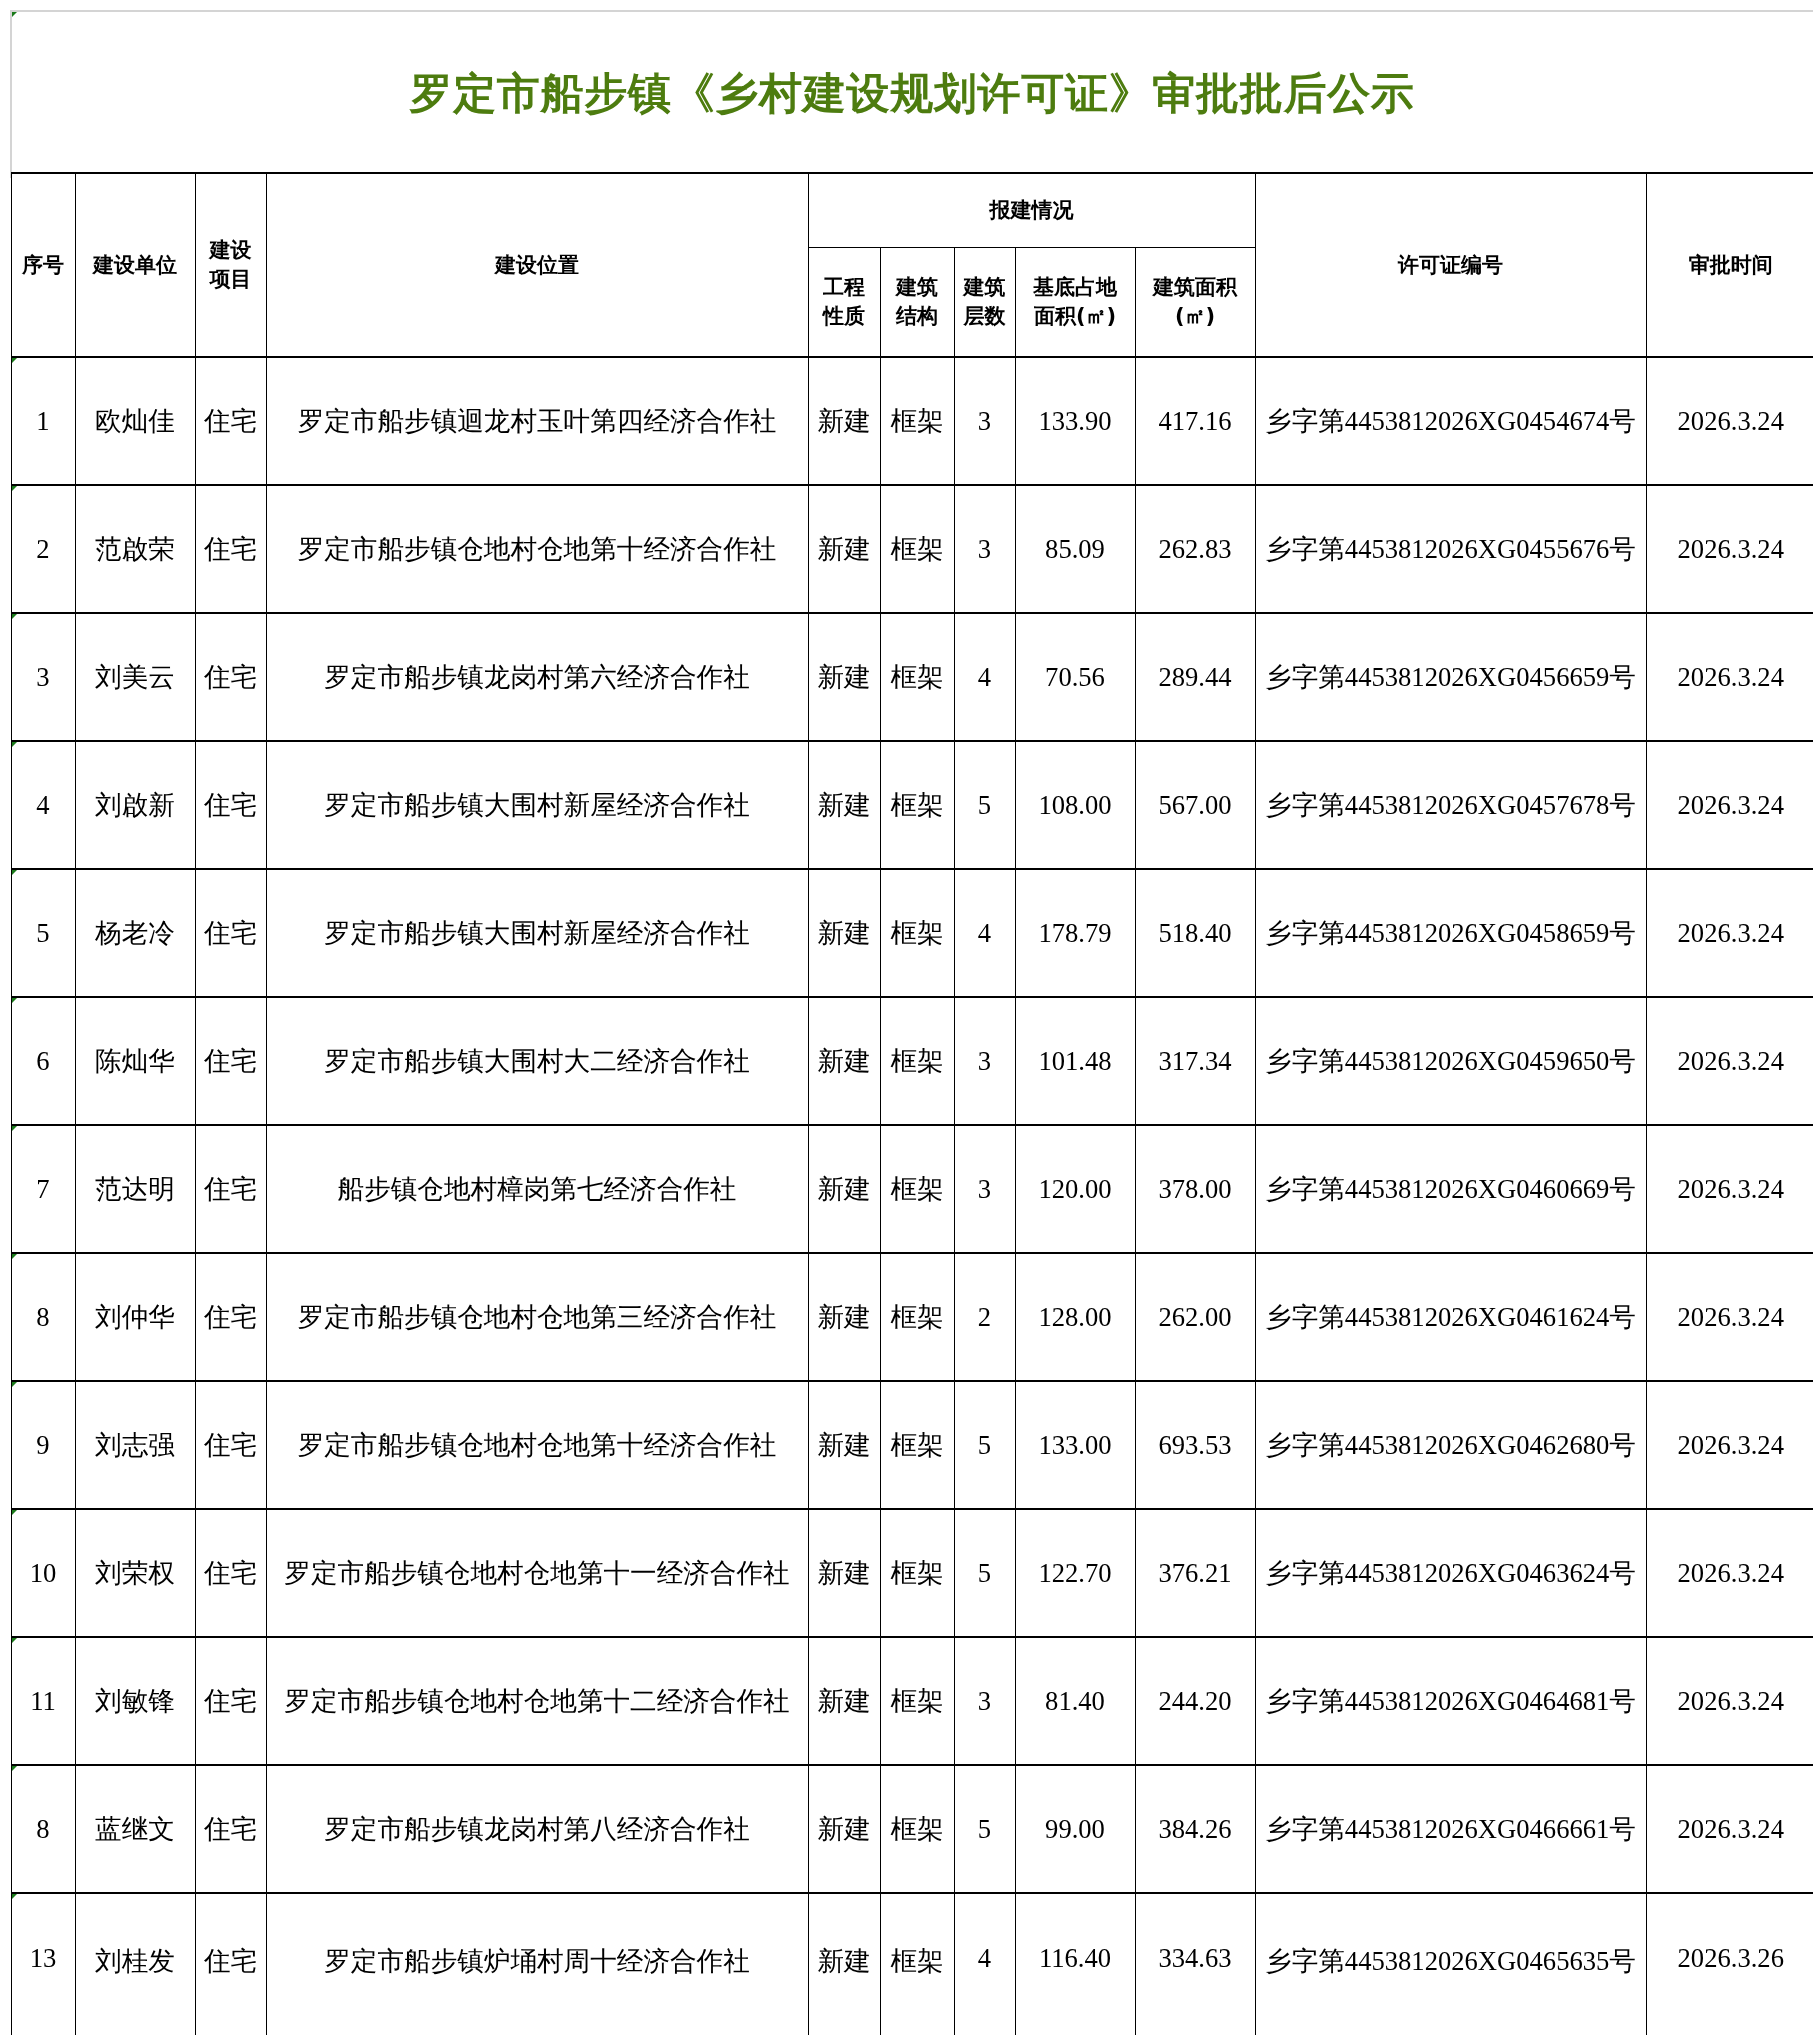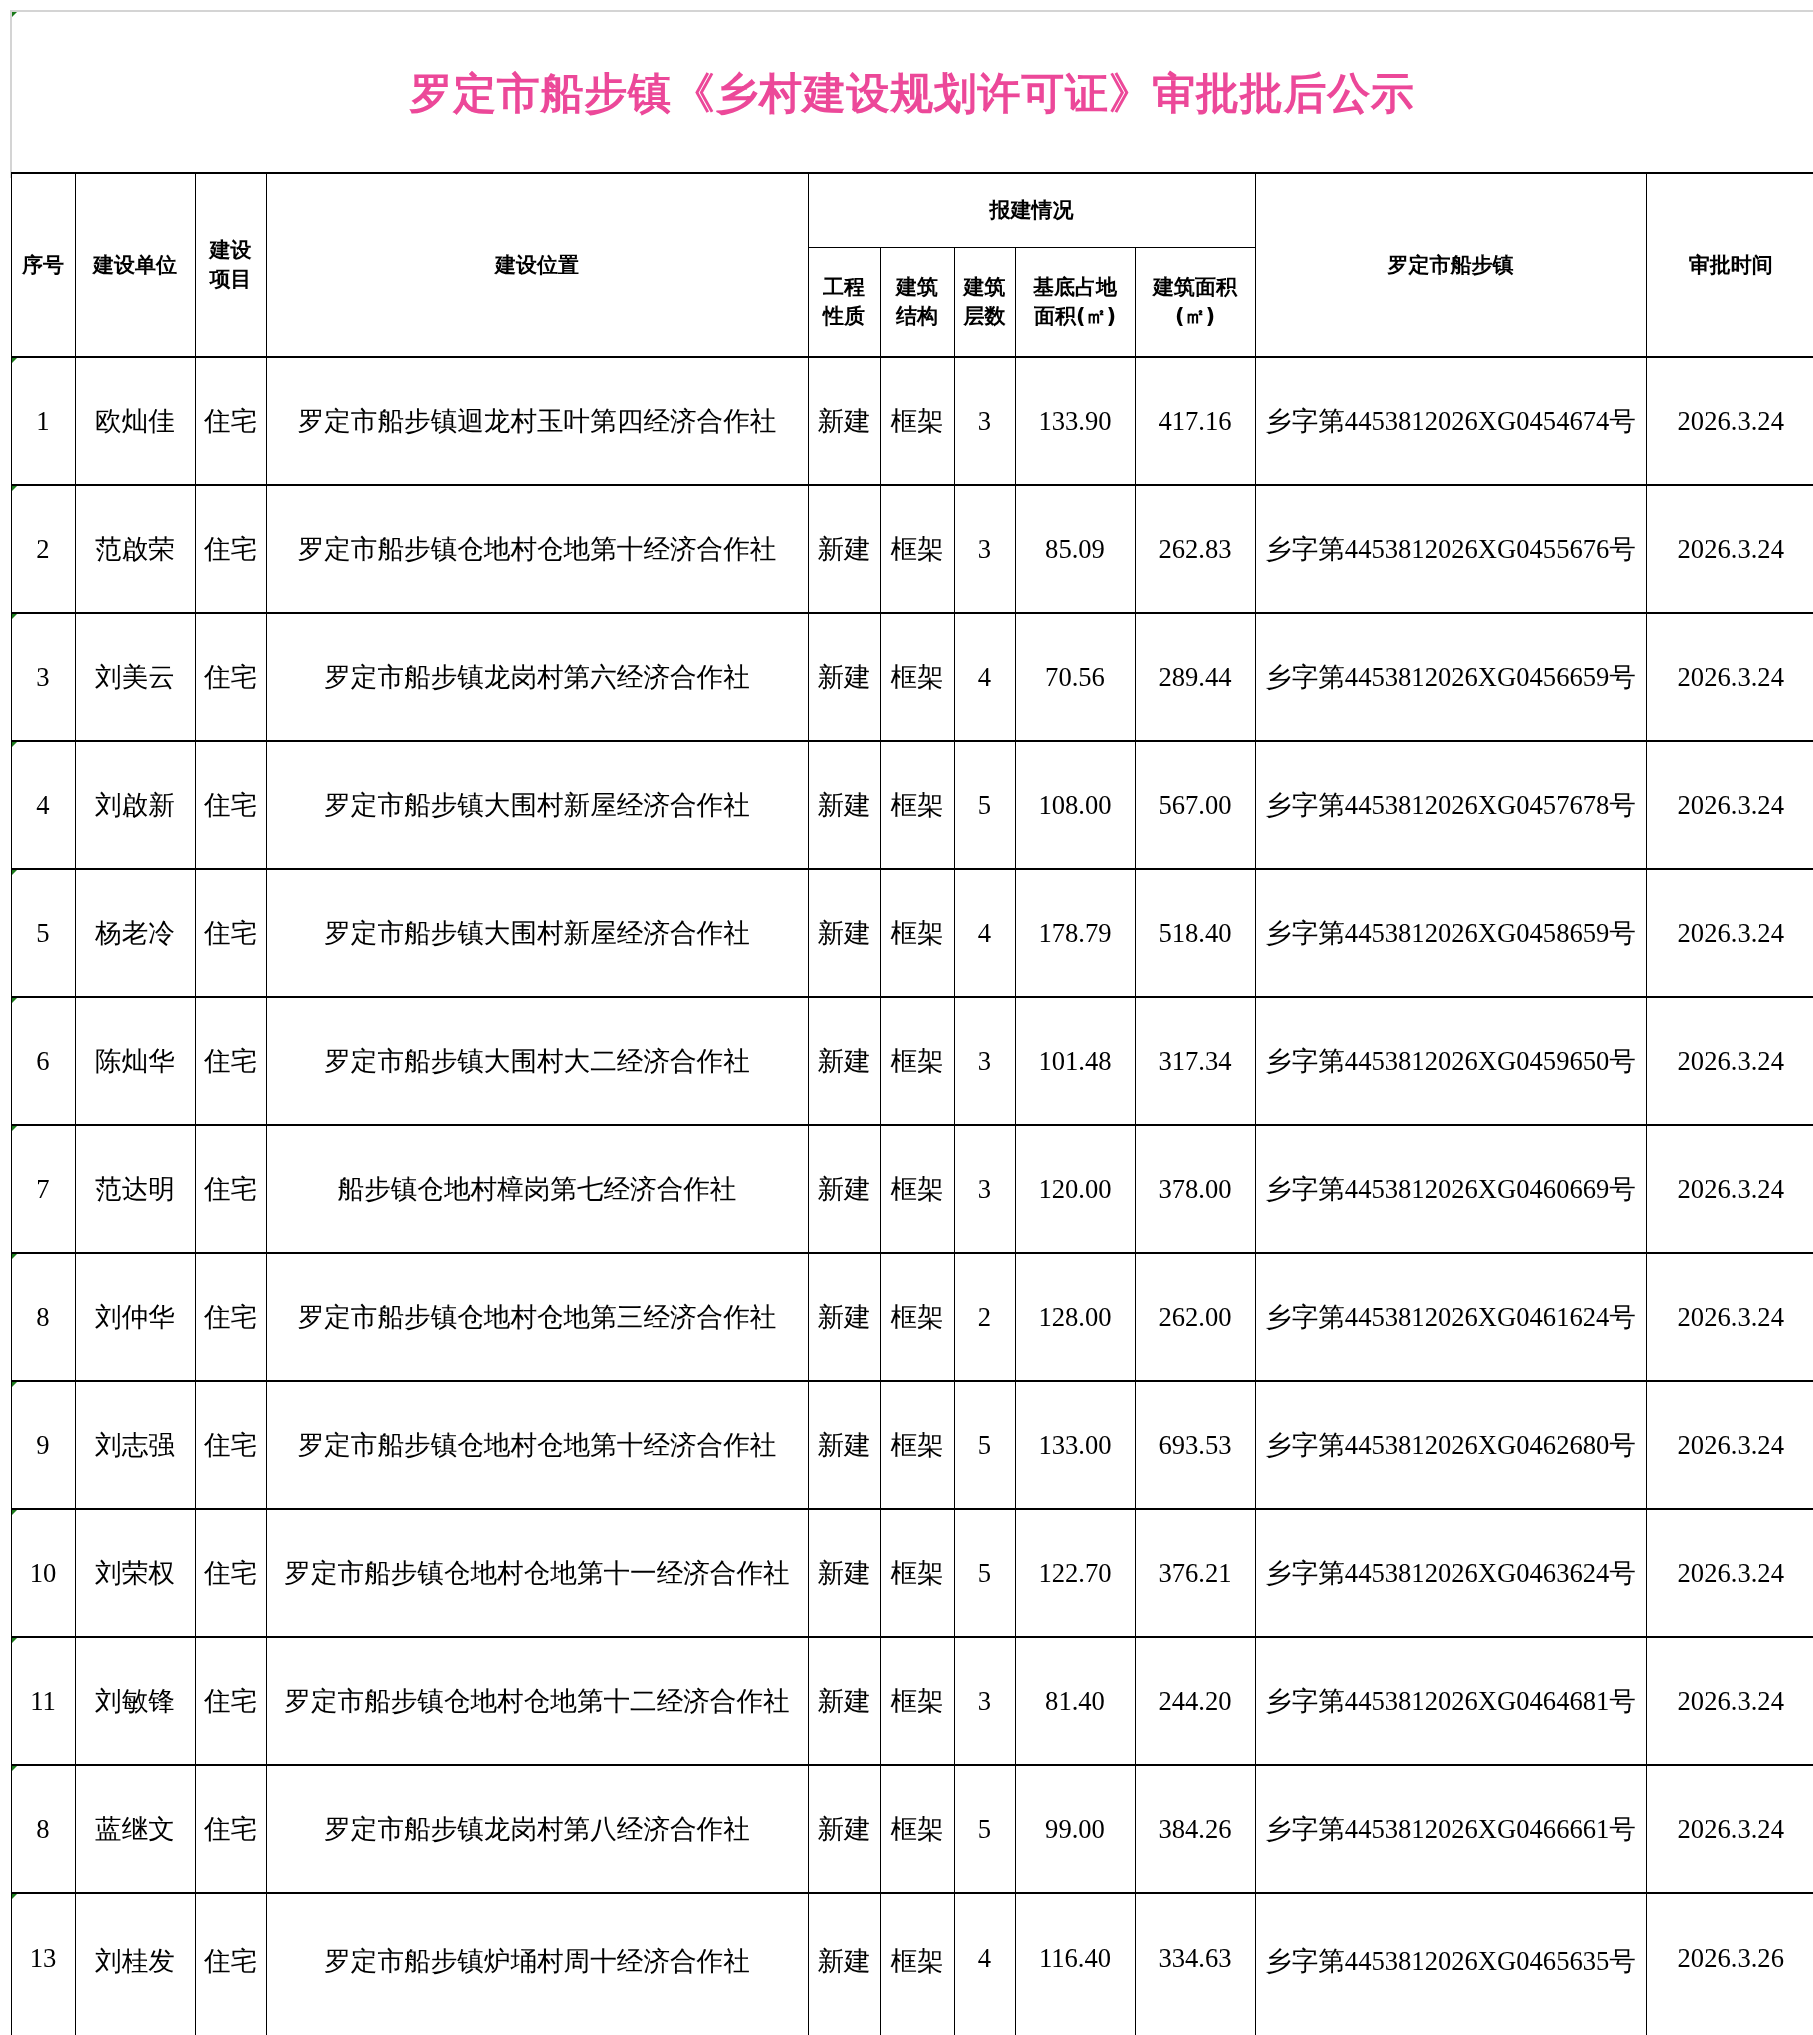"罗定市船步镇《乡村建设规划许可证》审批批后公示" .title { color: #ec4899 -> #4d7c0f }
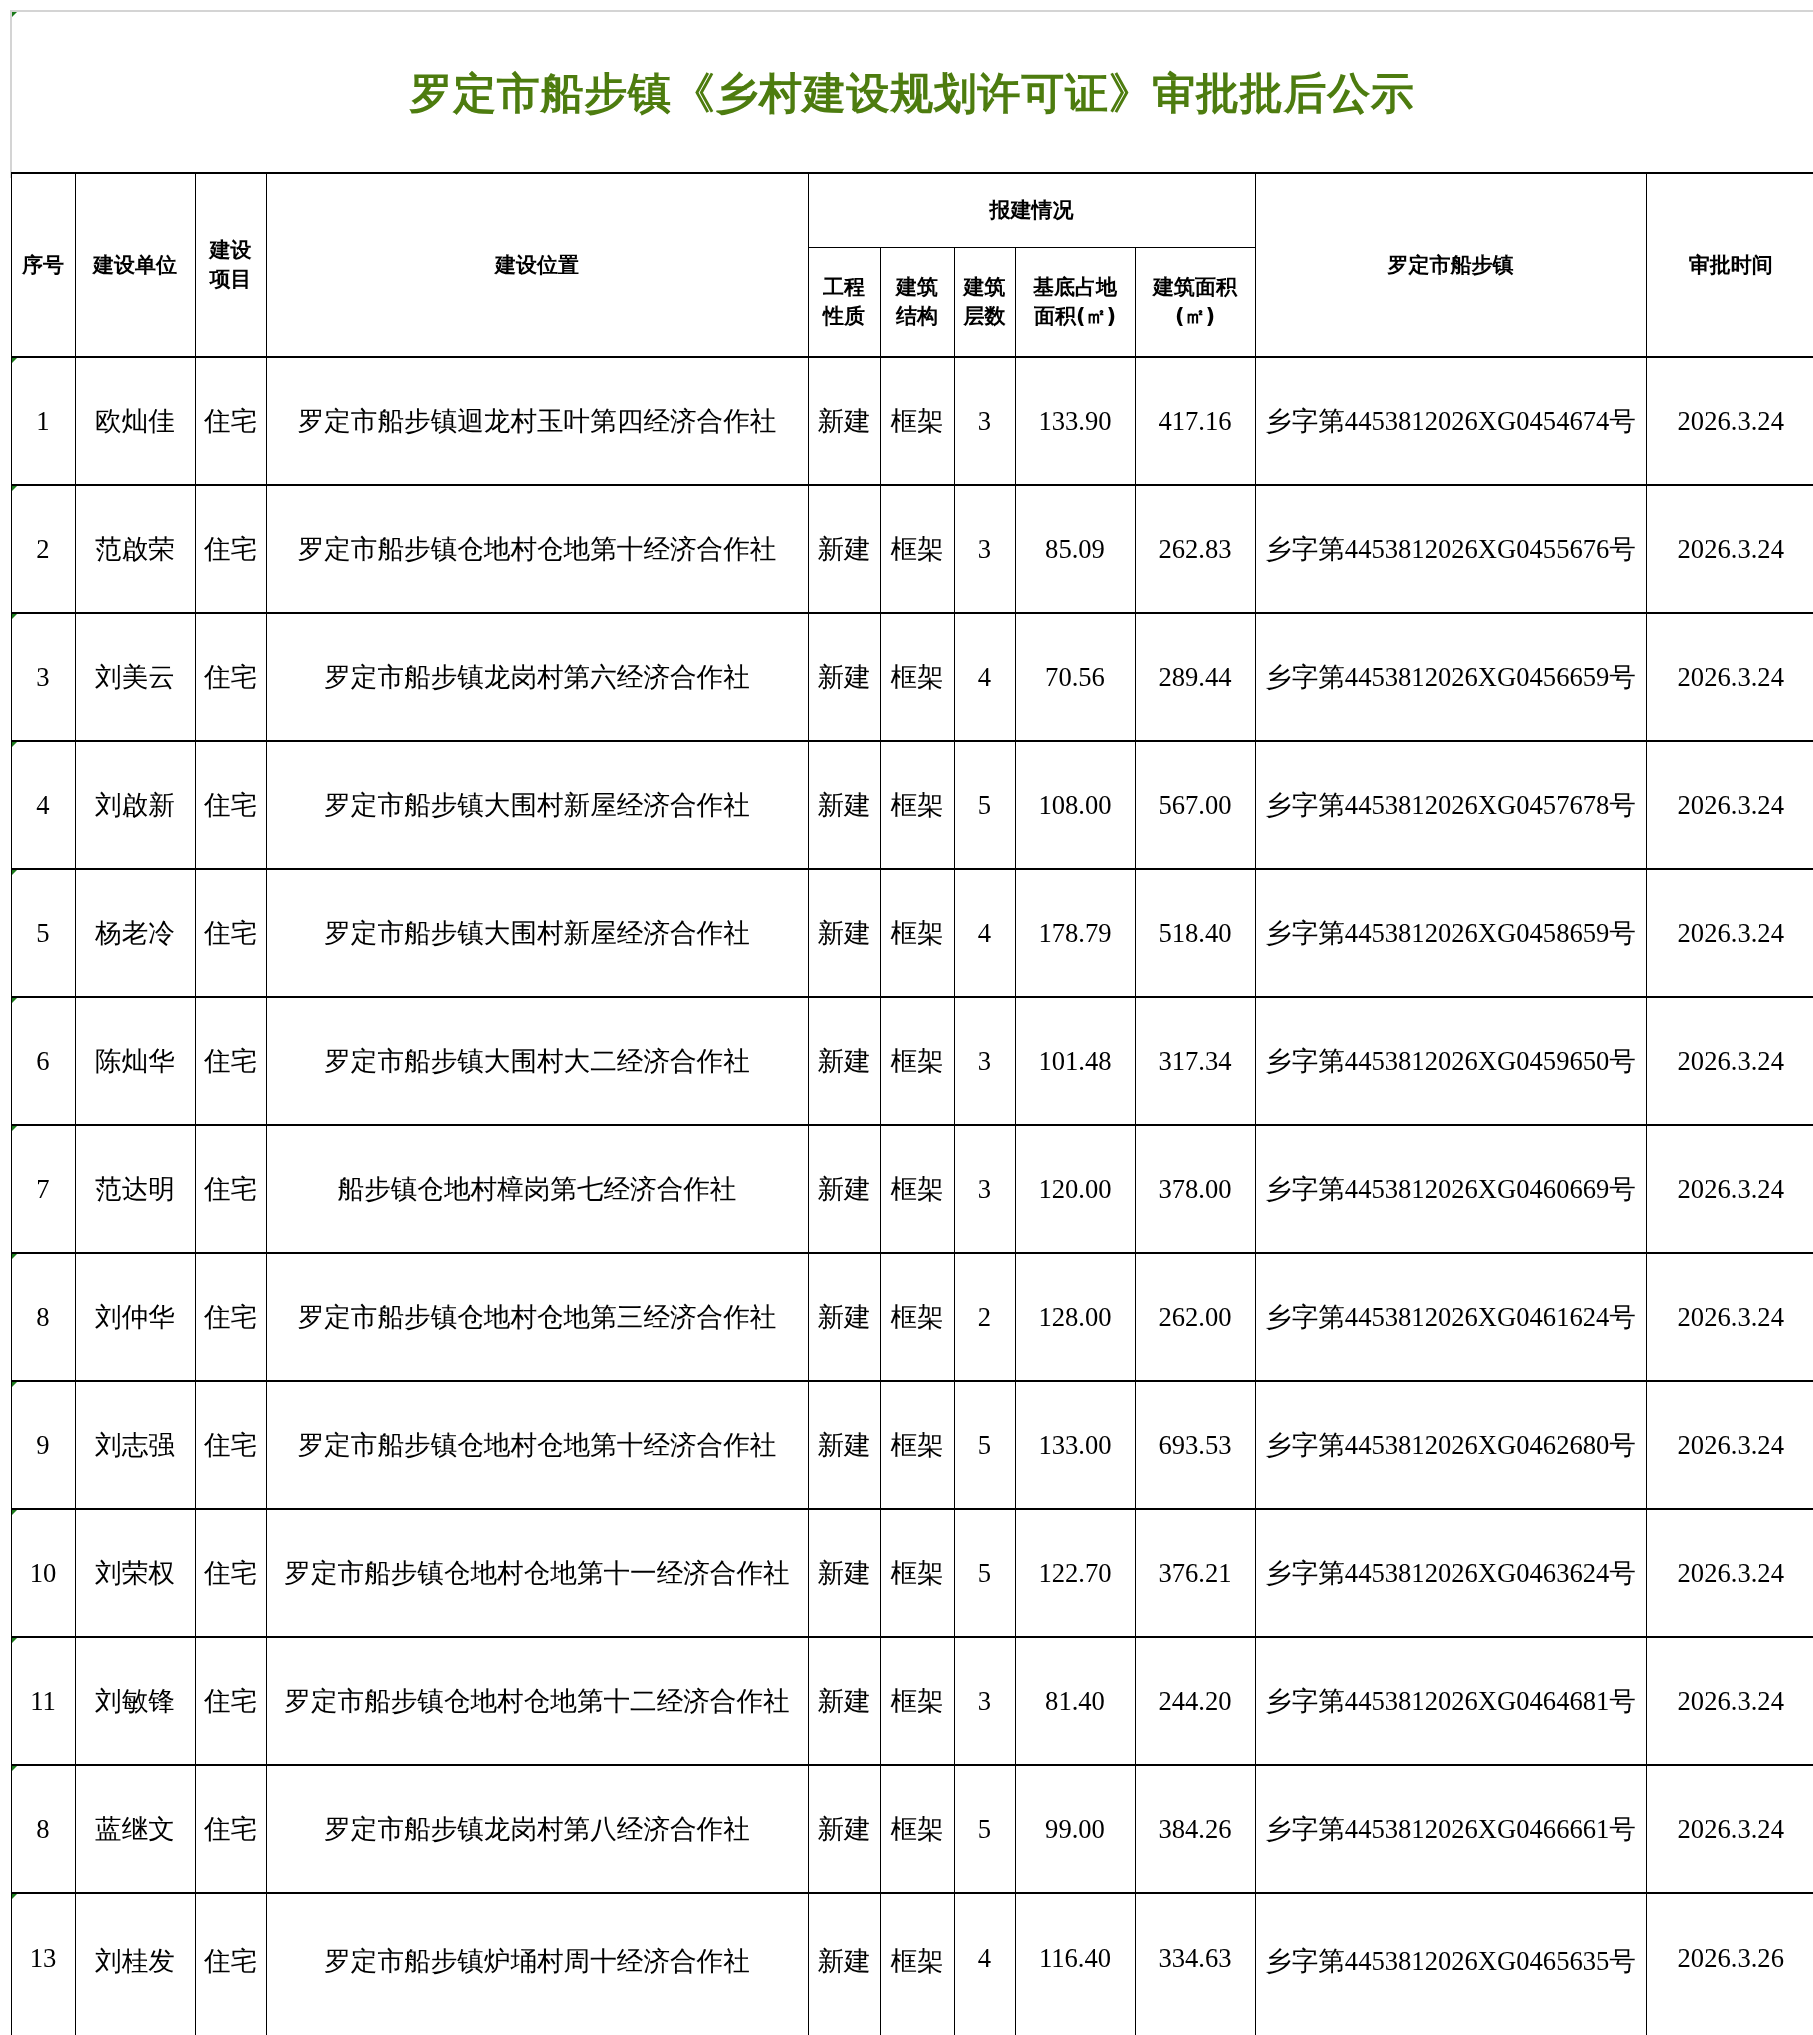"罗定市船步镇" th { text: 罗定市船步镇 -> 许可证编号 }
